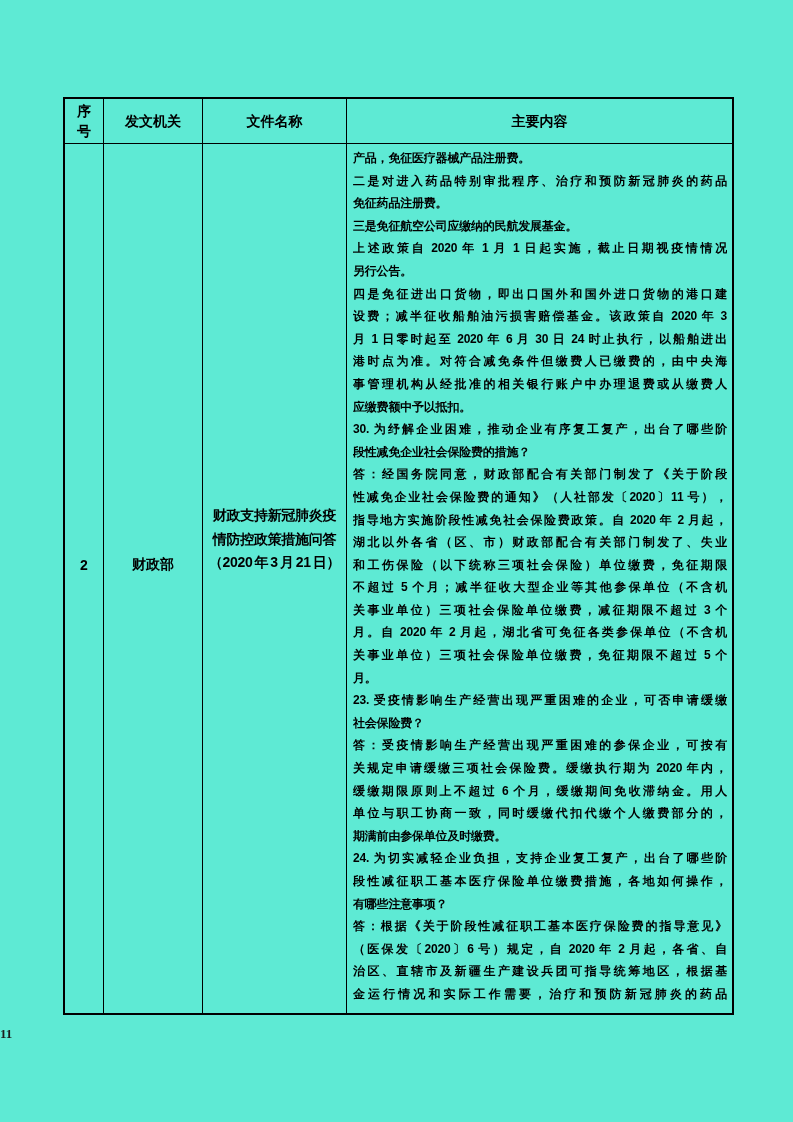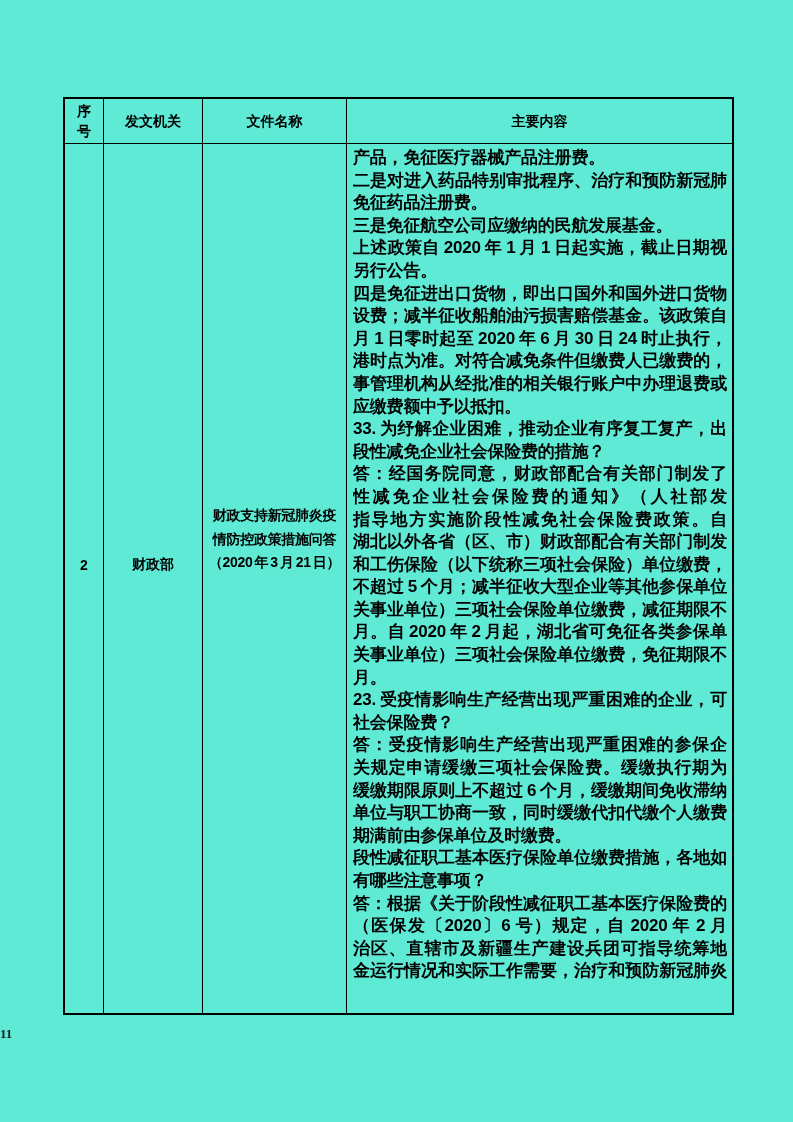"产品，免征医疗器械产品注册费。" .cline { font-size: 17px -> 12px }
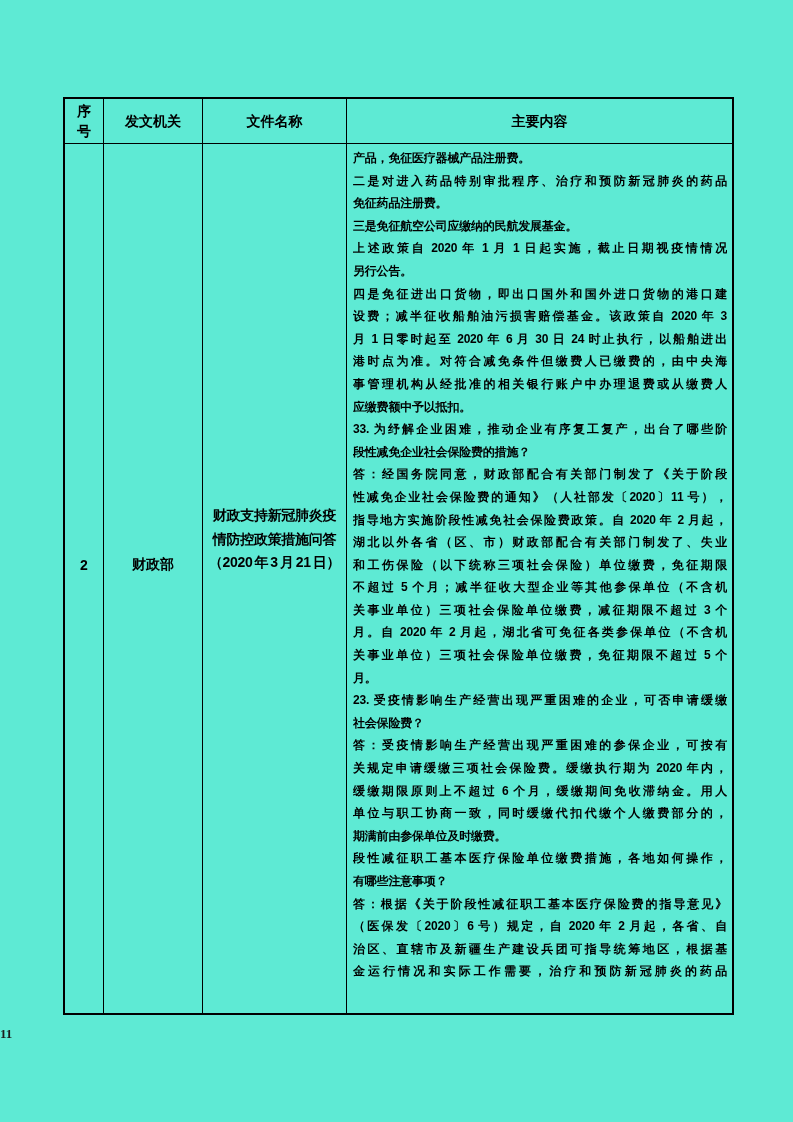"33. 为纾解企业困难，推动企业有序复工复产，出台了哪些阶" div.cline { text: 33 -> 30 }
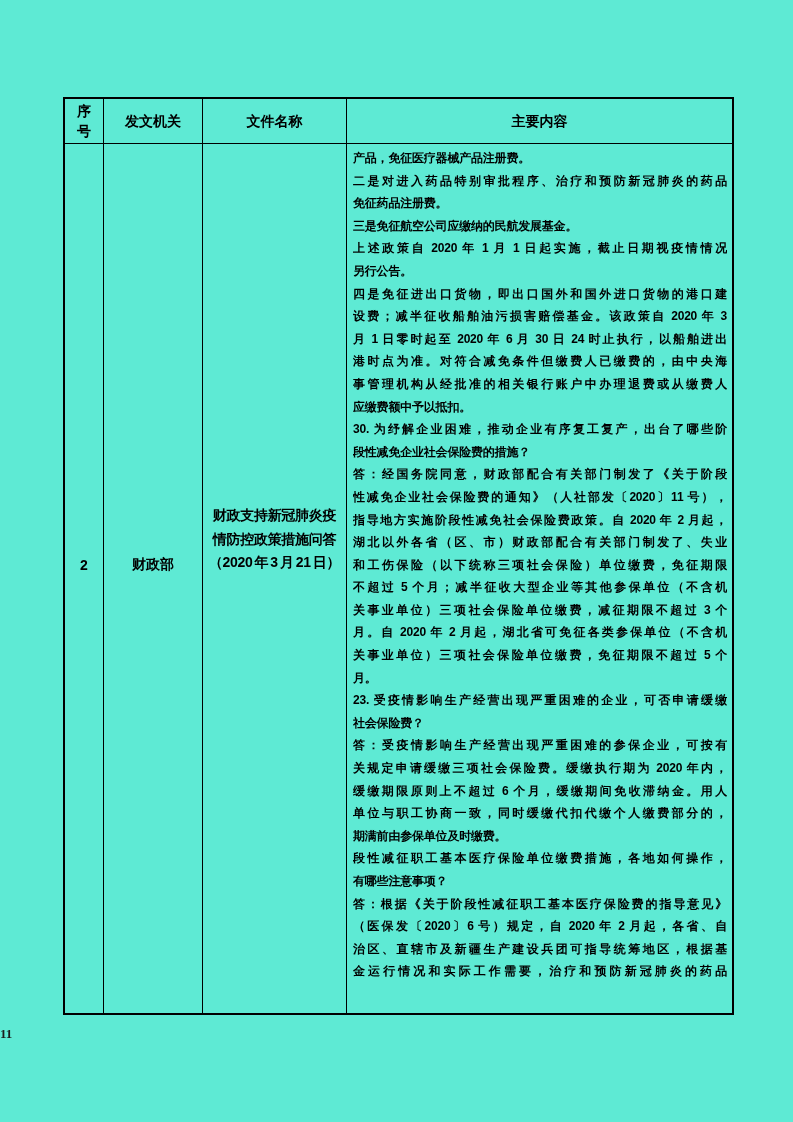"24. 为切实减轻企业负担，支持企业复工复产，出台了哪些阶" div.cline { html: none -> <div>24. 为切实减轻企业负担，支持企业复工复产，出台了哪些阶</div> }
